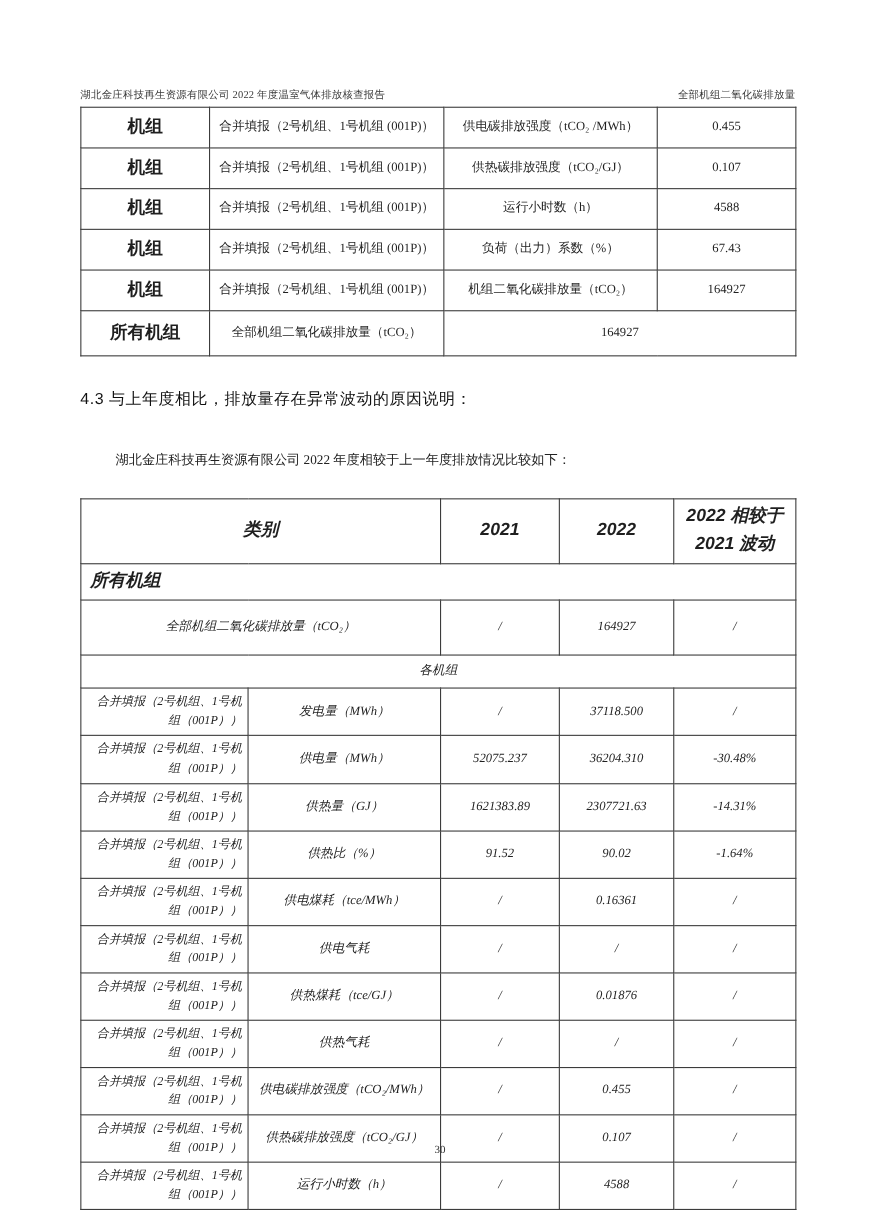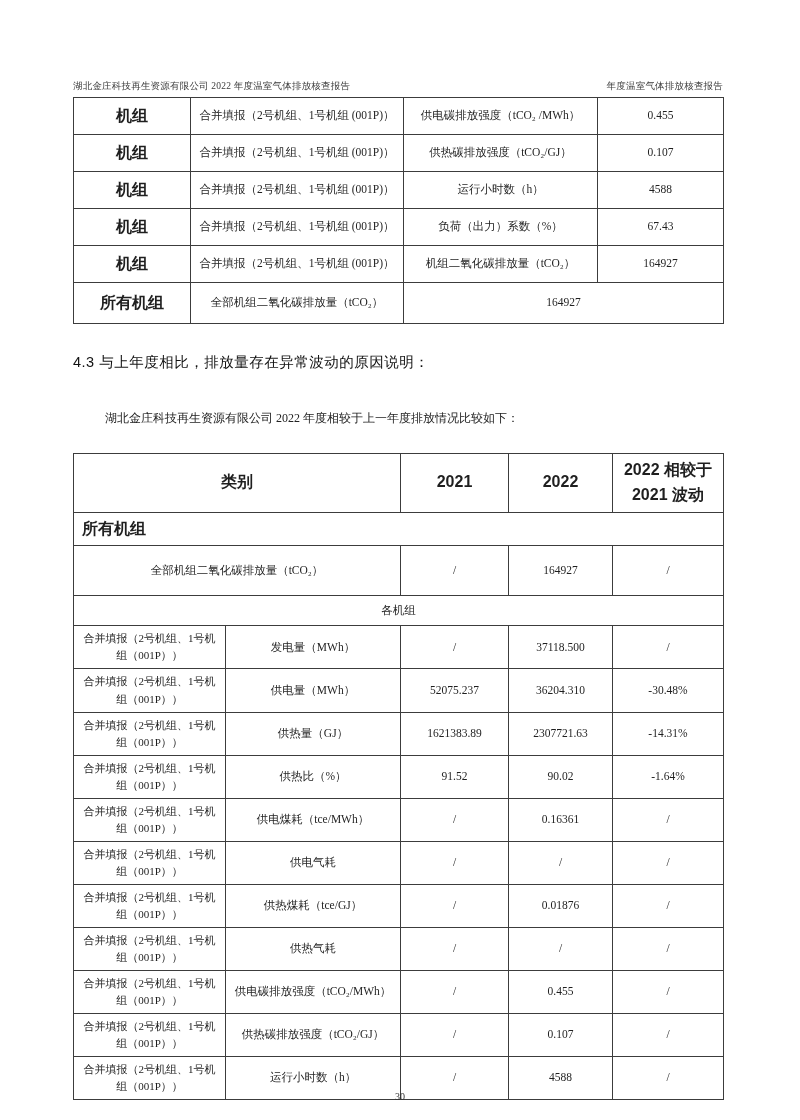"年度温室气体排放核查报告" span { text: 年度温室气体排放核查报告 -> 全部机组二氧化碳排放量 }
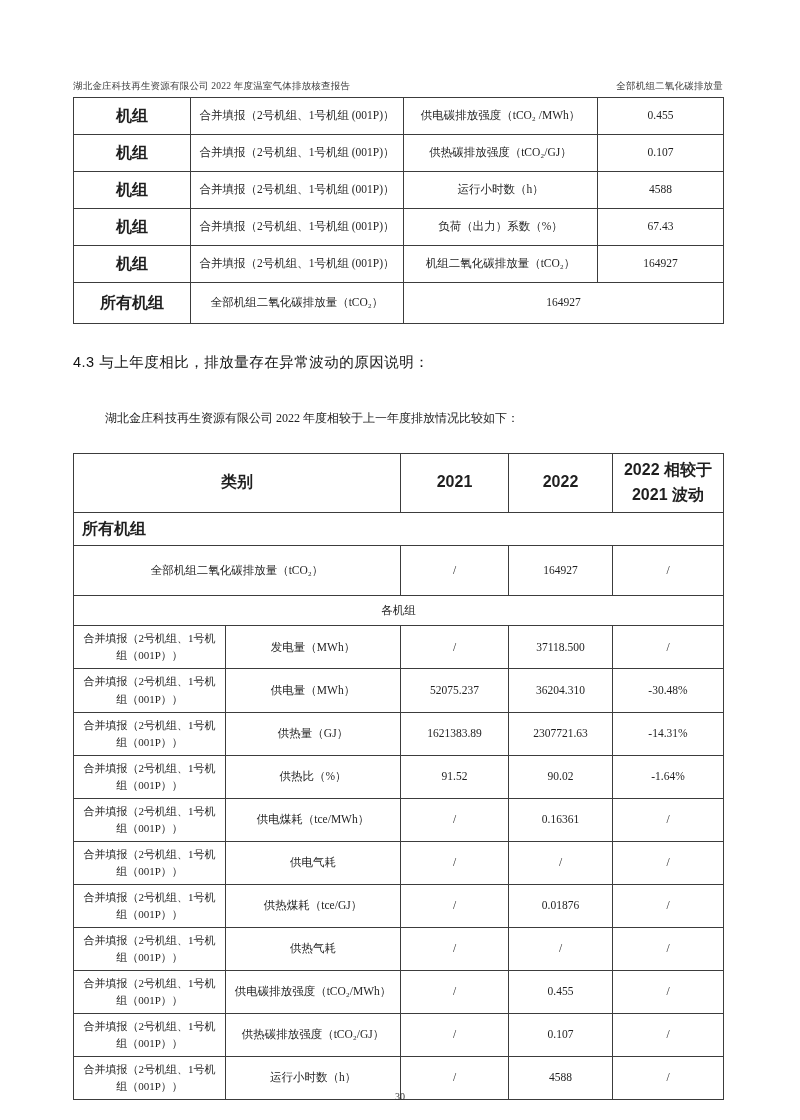"类别" .t2 { font-style: none -> italic }
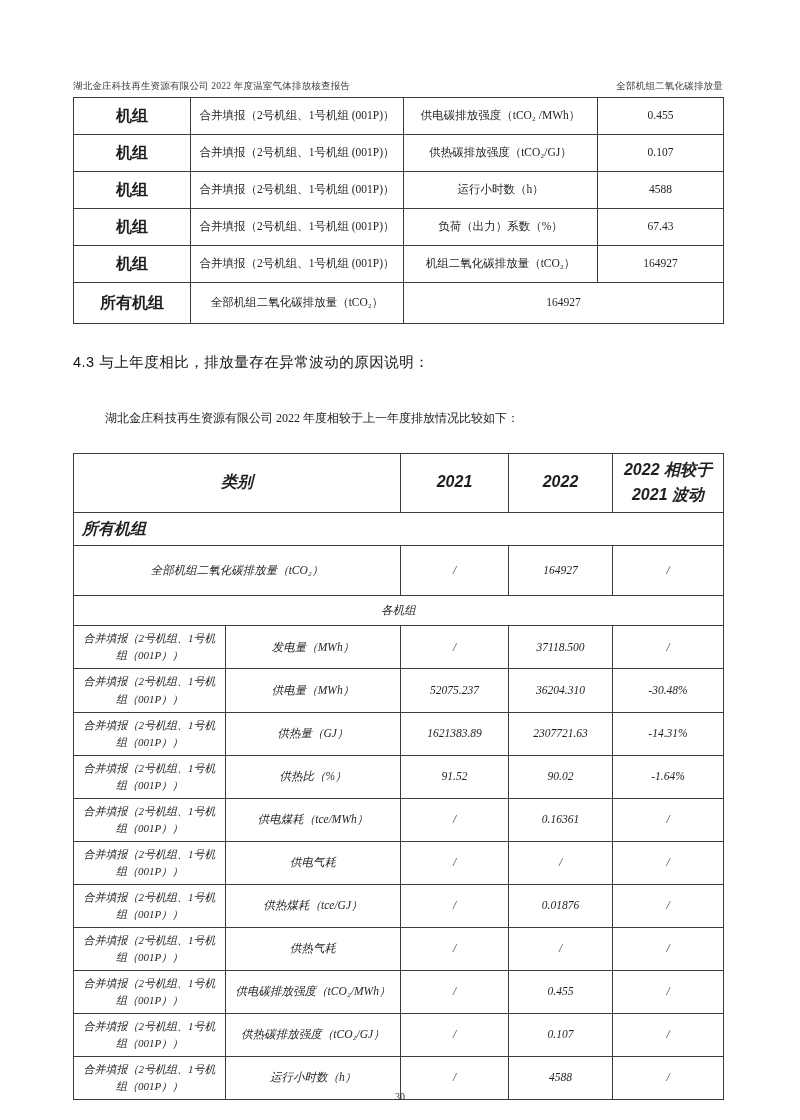"合并填报（2号机组、1号机组（001P））" .t2 td.cat { text-align: none -> right }
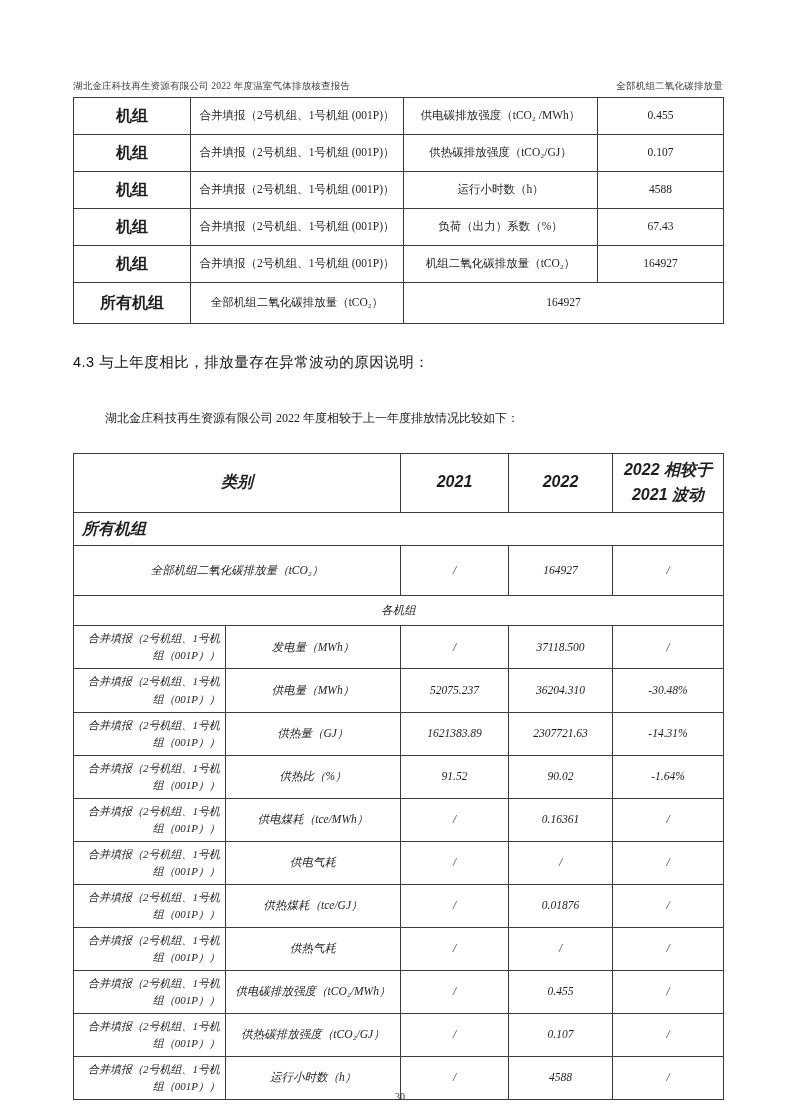"30" .page-footer { top: 1091px -> 1040px }
